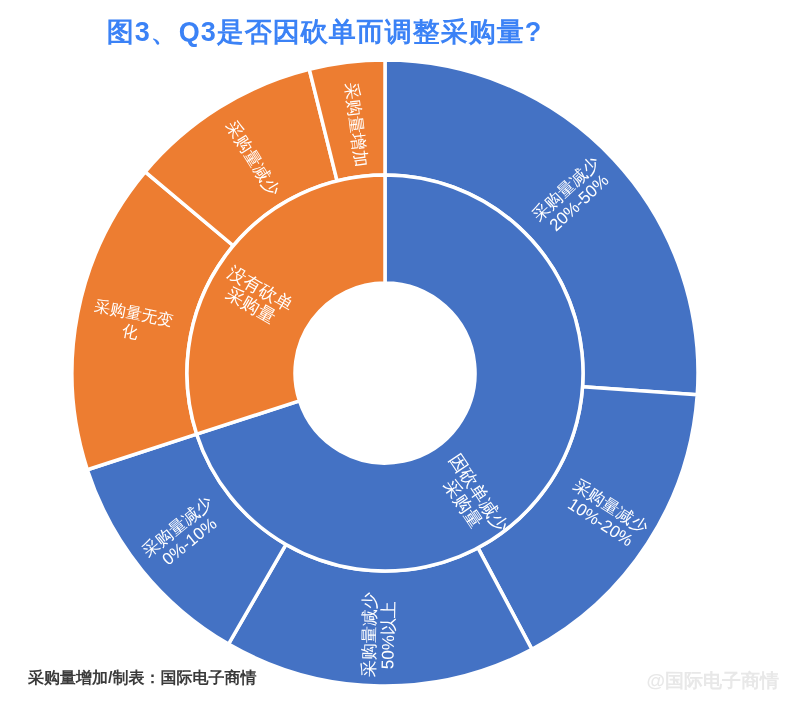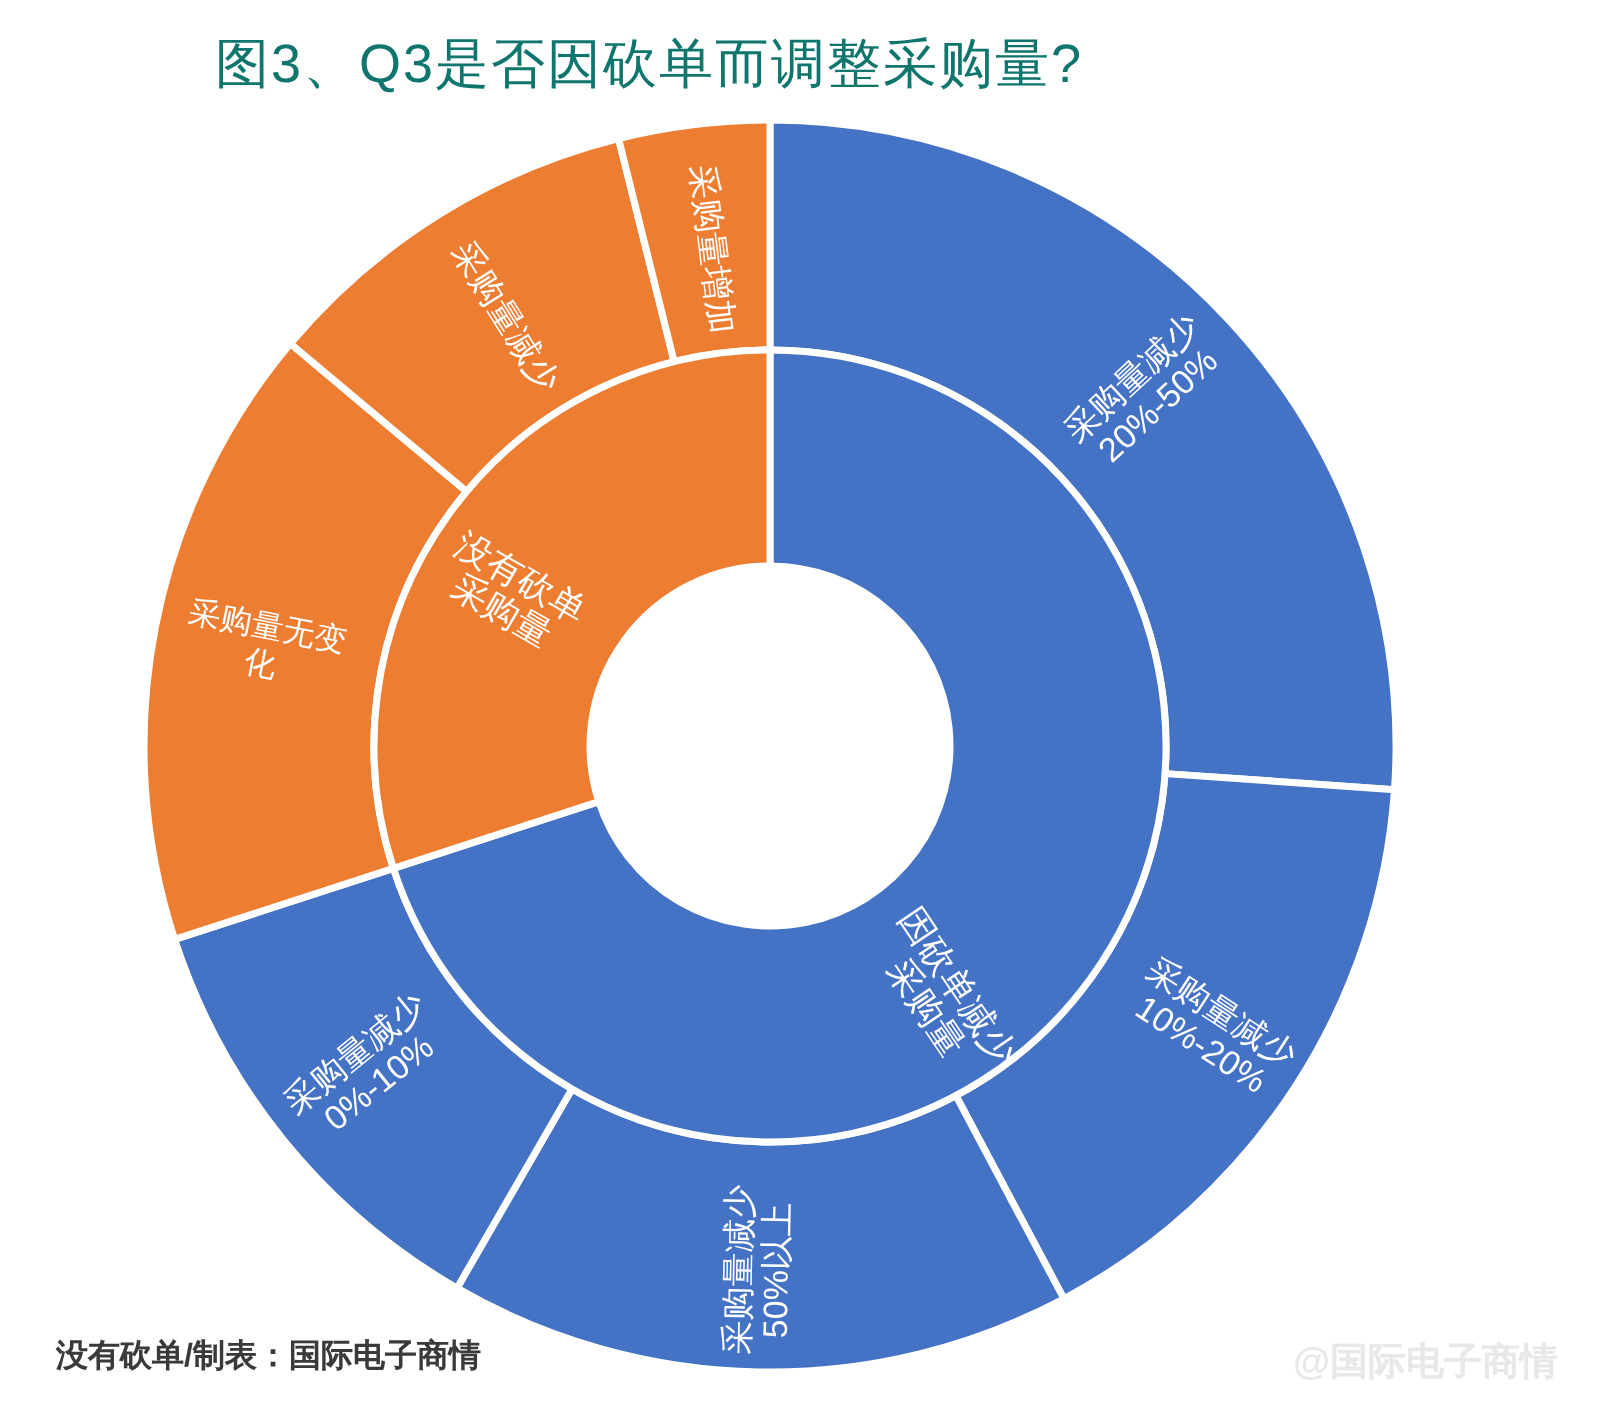"图3、Q3是否因砍单而调整采购量?" #chart-title { color: #0f766e -> #3b82f6; font-weight: 400 -> 700 }
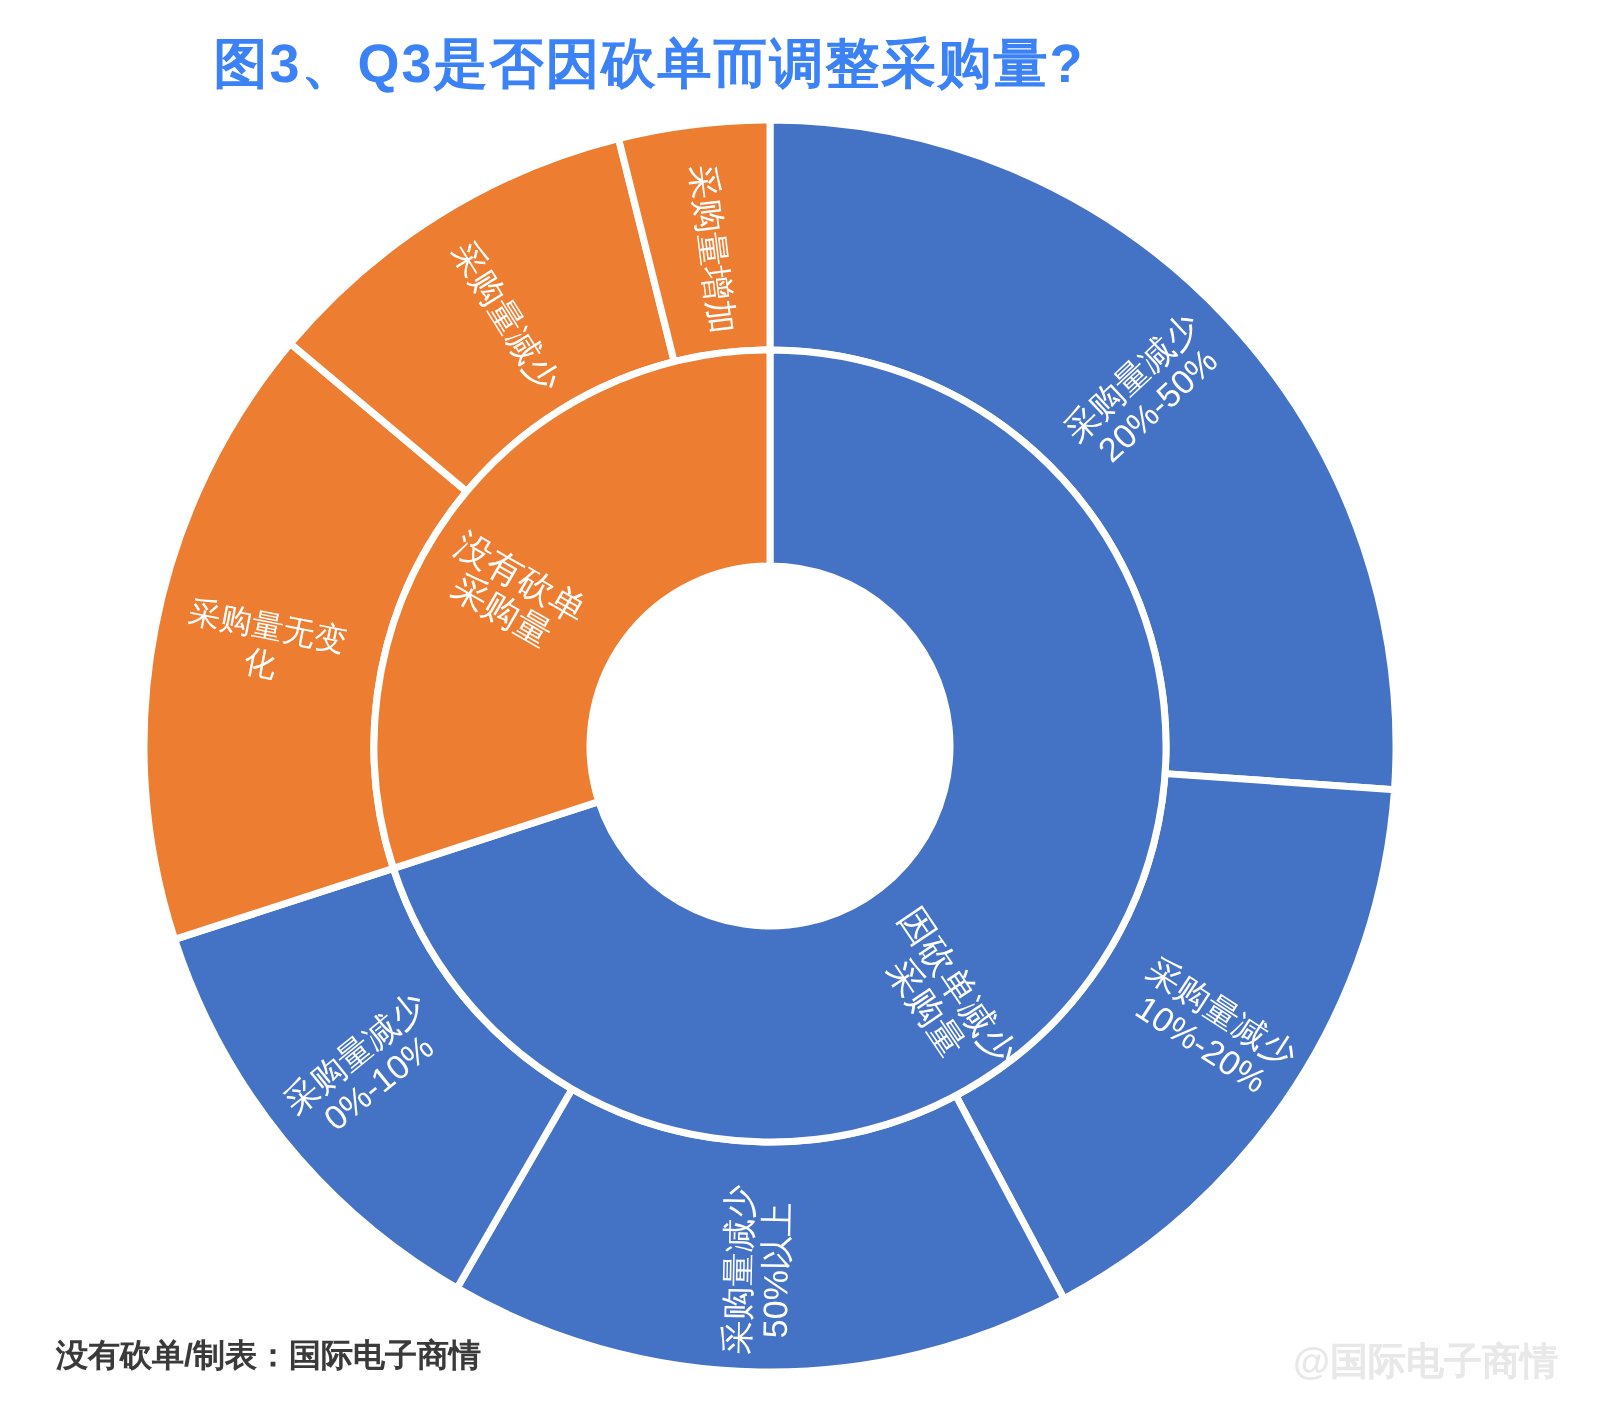"没有砍单/制表：国际电子商情" div { text: 没有砍单/ -> 采购量增加/ }
